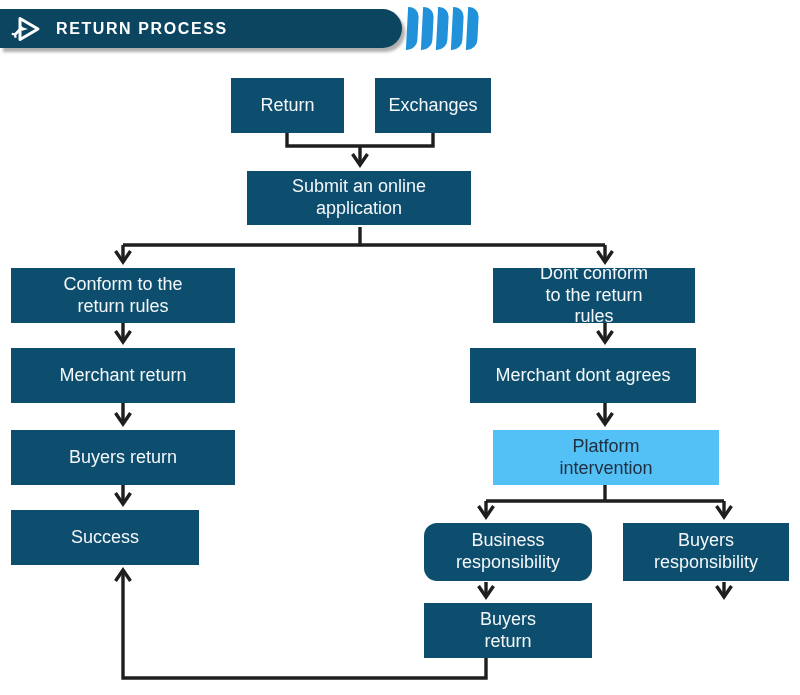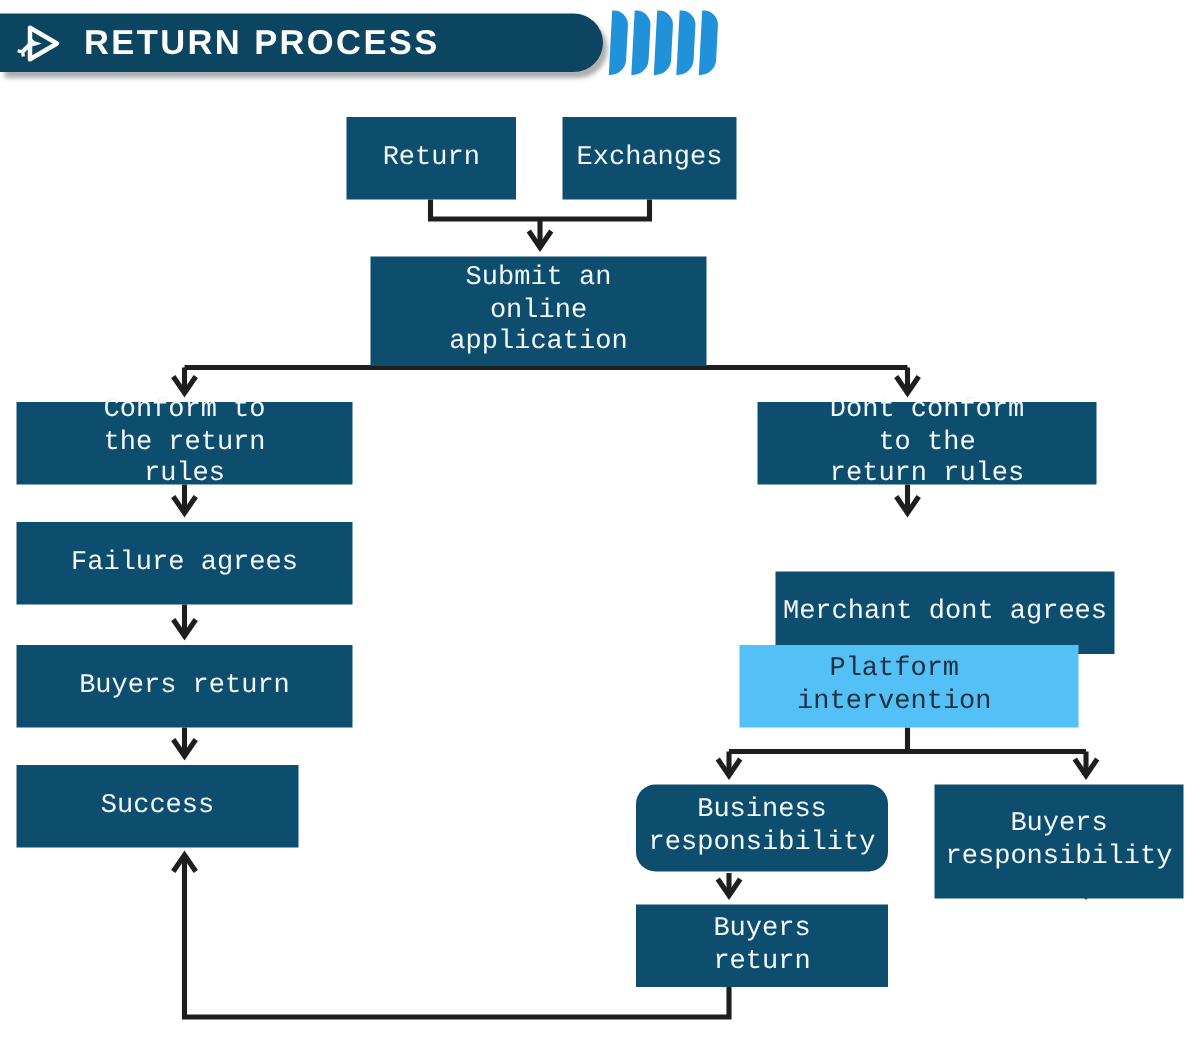"RETURN PROCESS" .banner-title { font-size: 23px -> 16px }
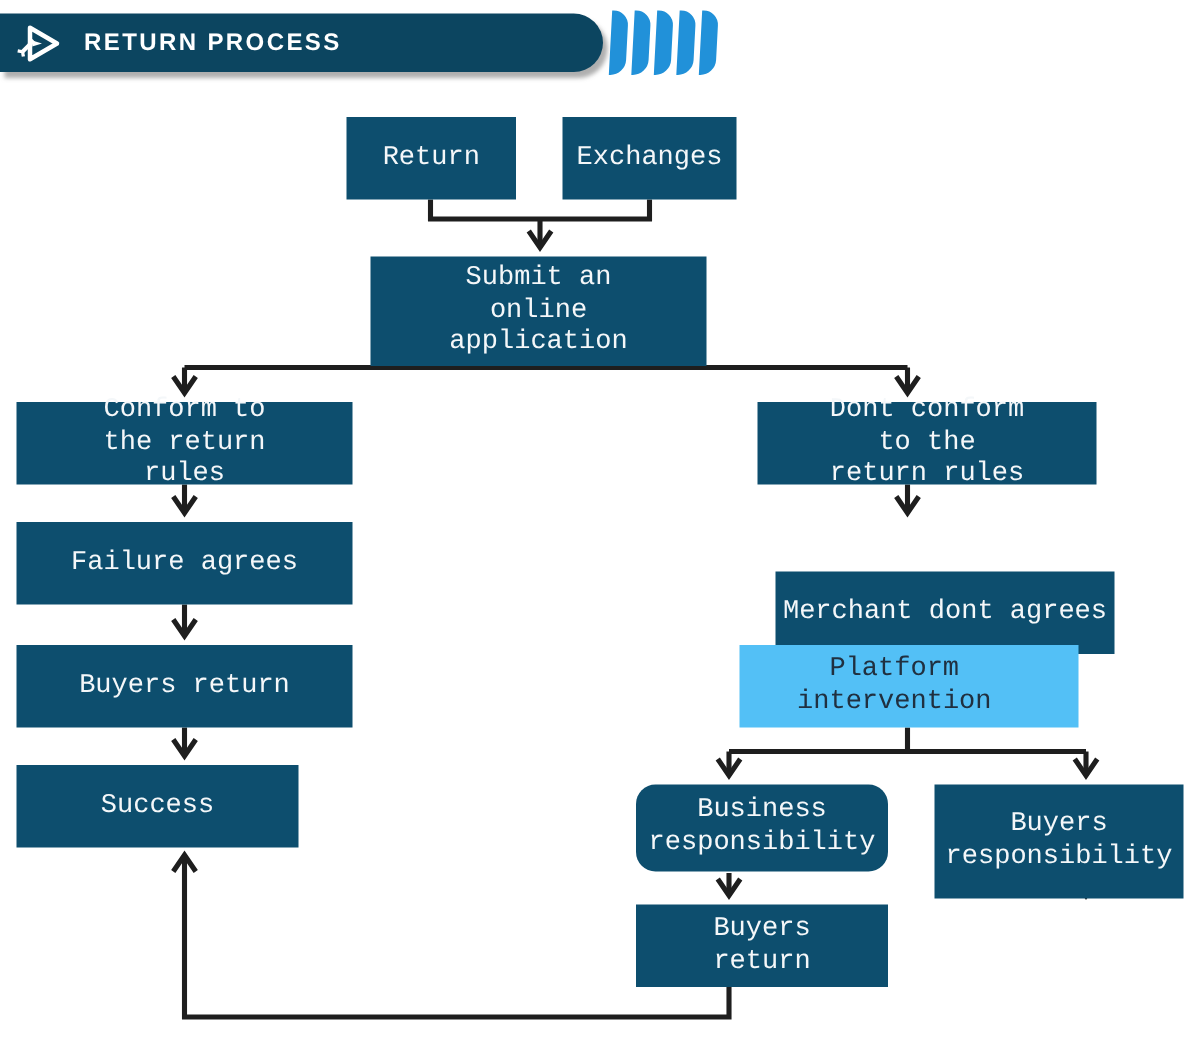"Return" .node { font-family: Liberation Mono, monospace -> none }
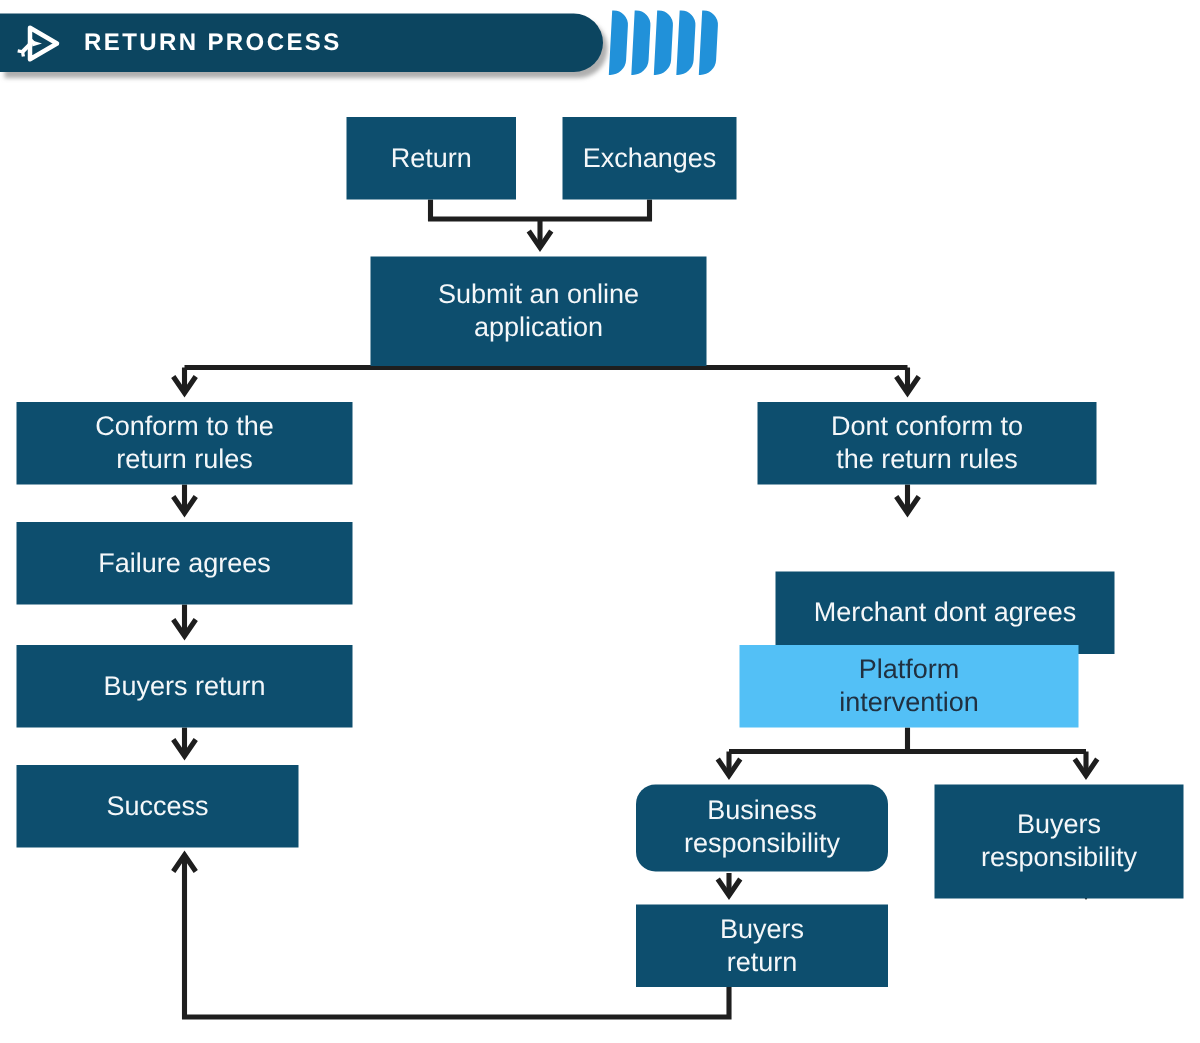"Submit an online application" div.node { height: 73px -> 54px }
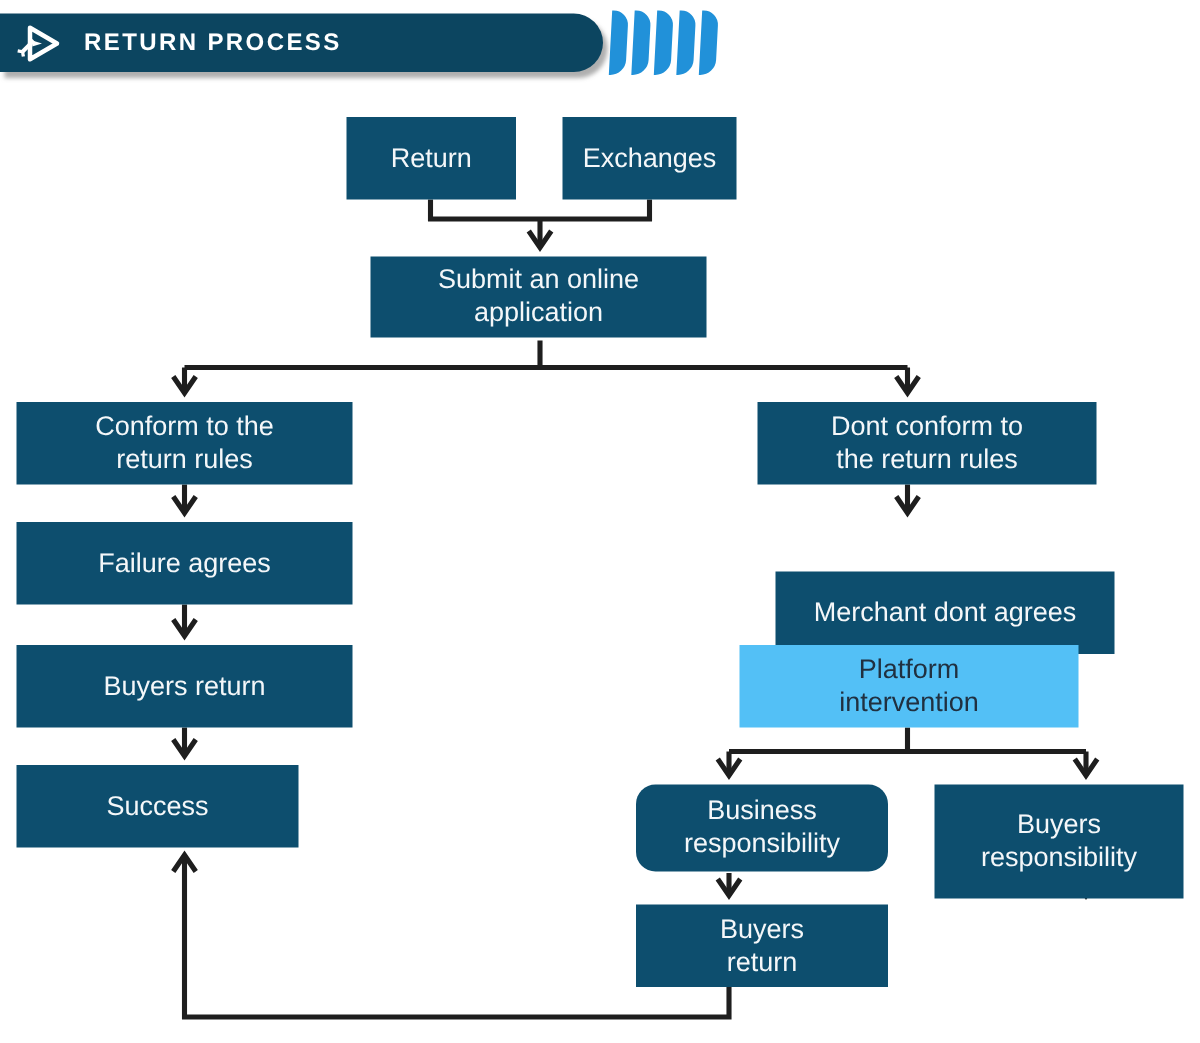"Dont conform to the return" div.node { left: 505px -> 493px; width: 226px -> 202px }
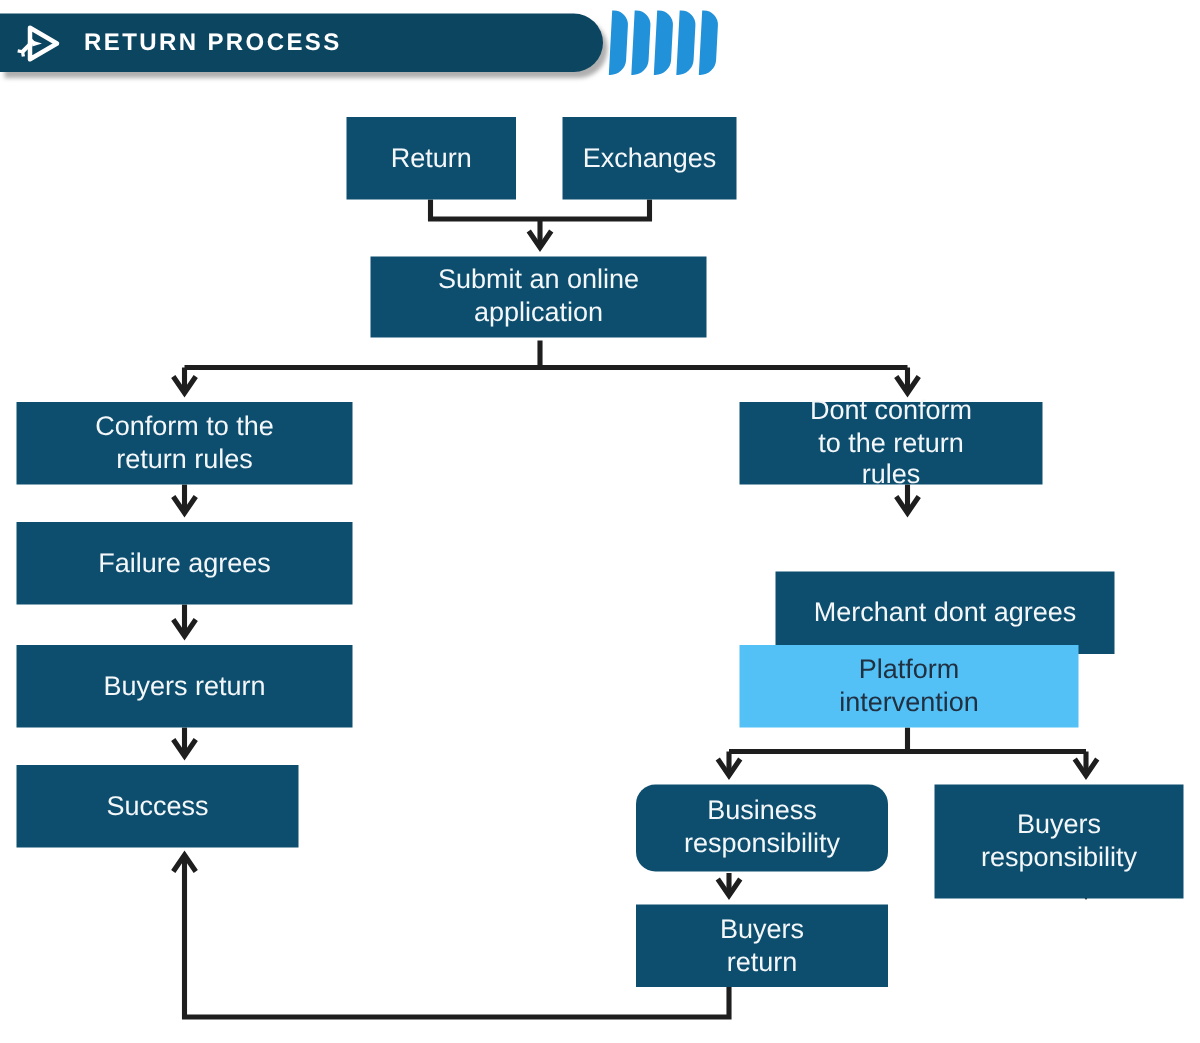"Failure agrees" span { text: Failure agrees -> Merchant return }
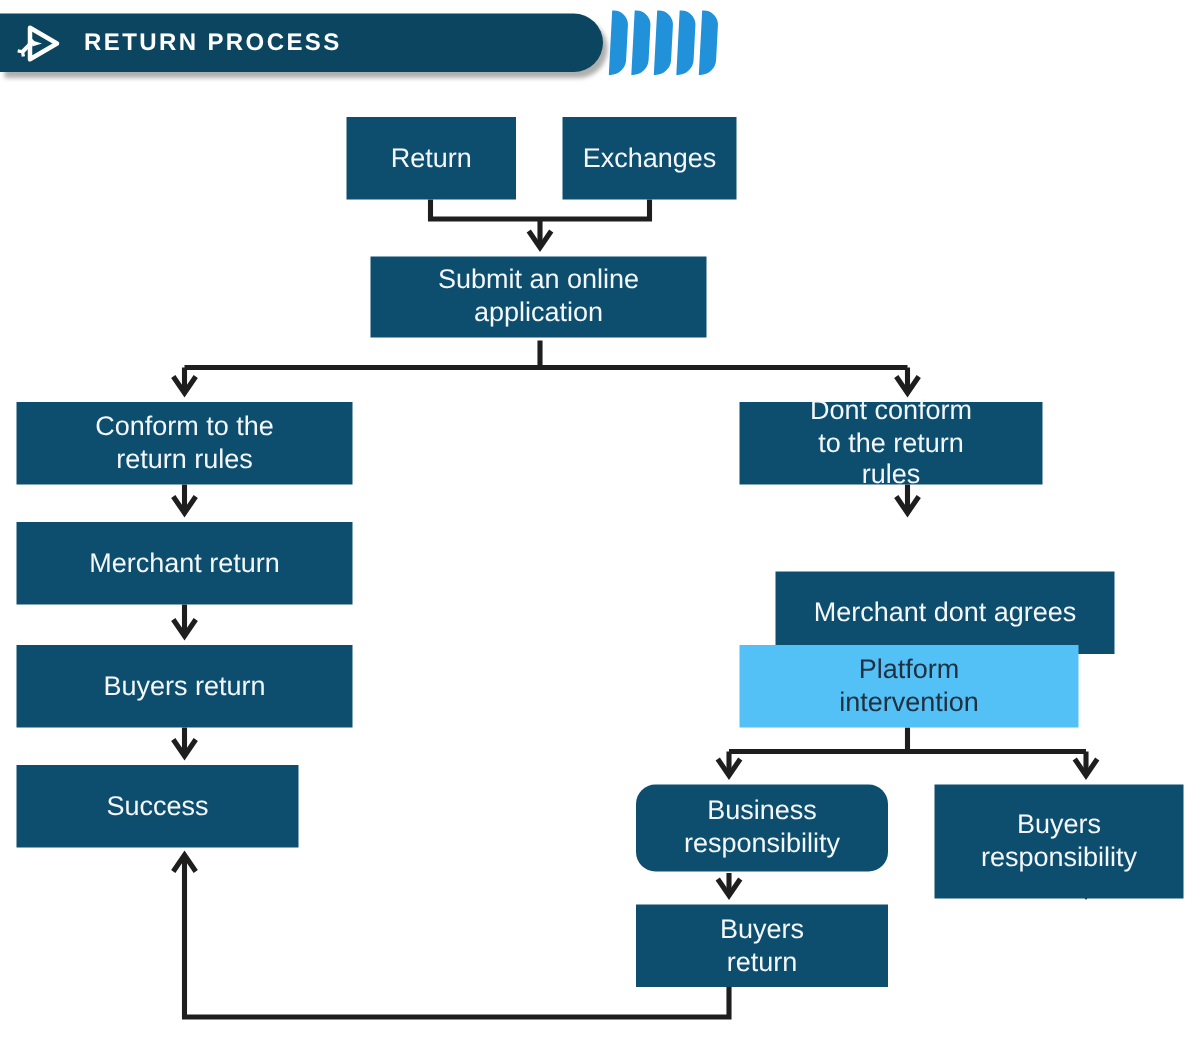"Merchant dont agrees" div.node { left: 517px -> 470px; margin-top: 33px -> none }
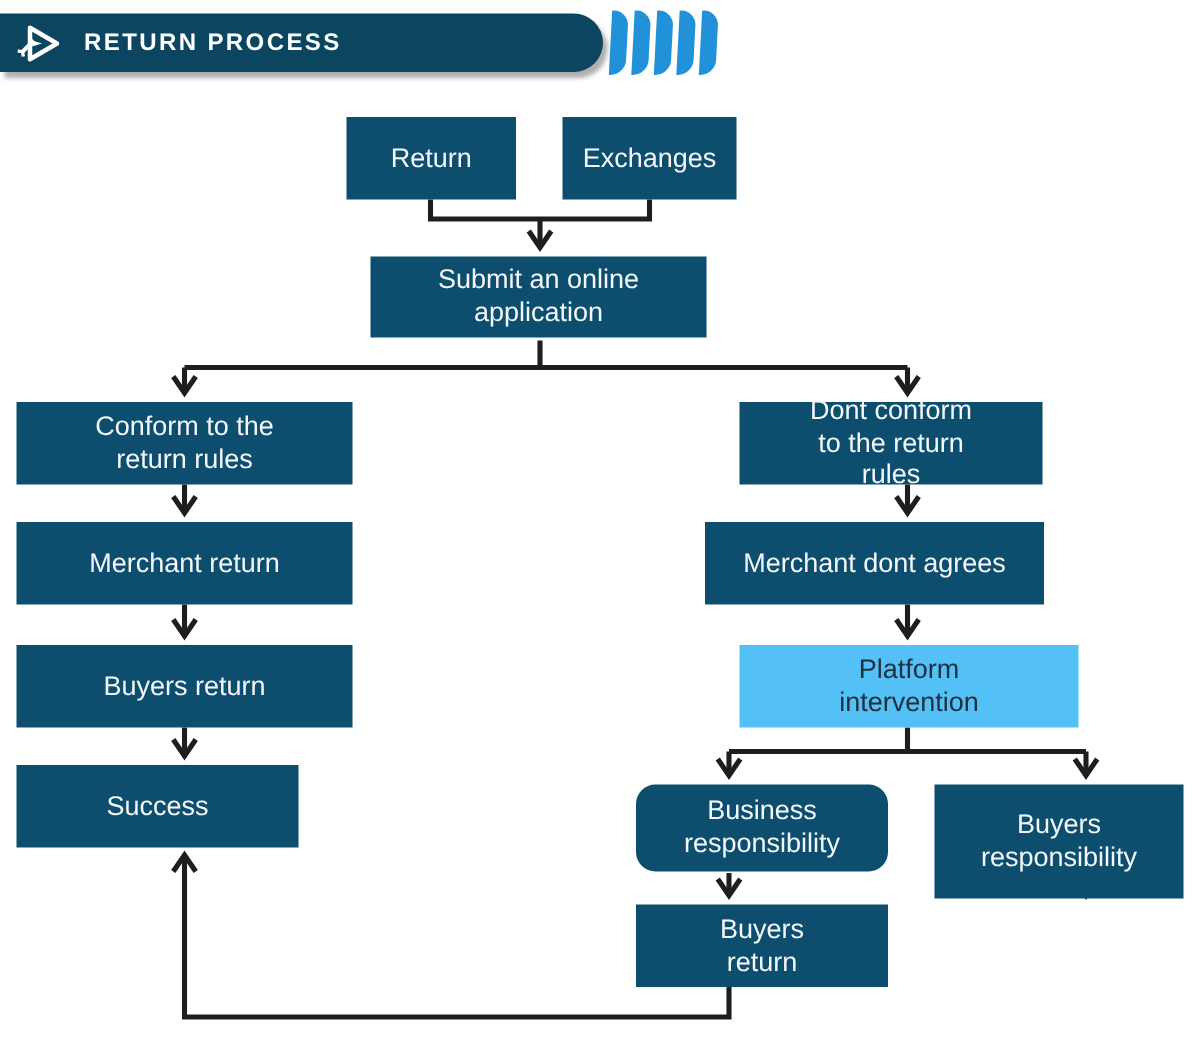"Buyers responsibility" div.node { height: 76px -> 58px }
